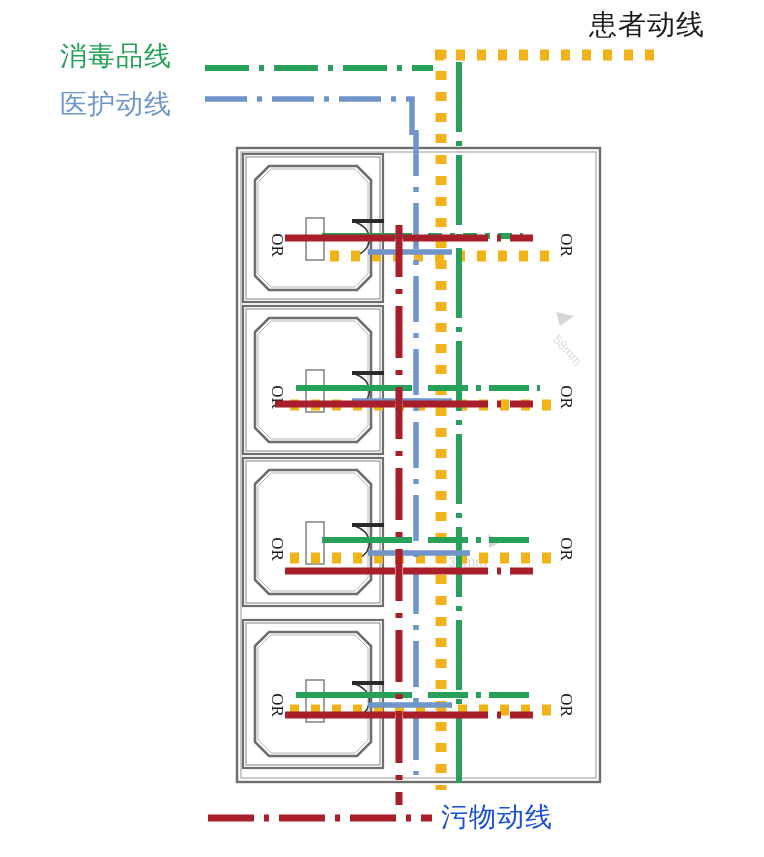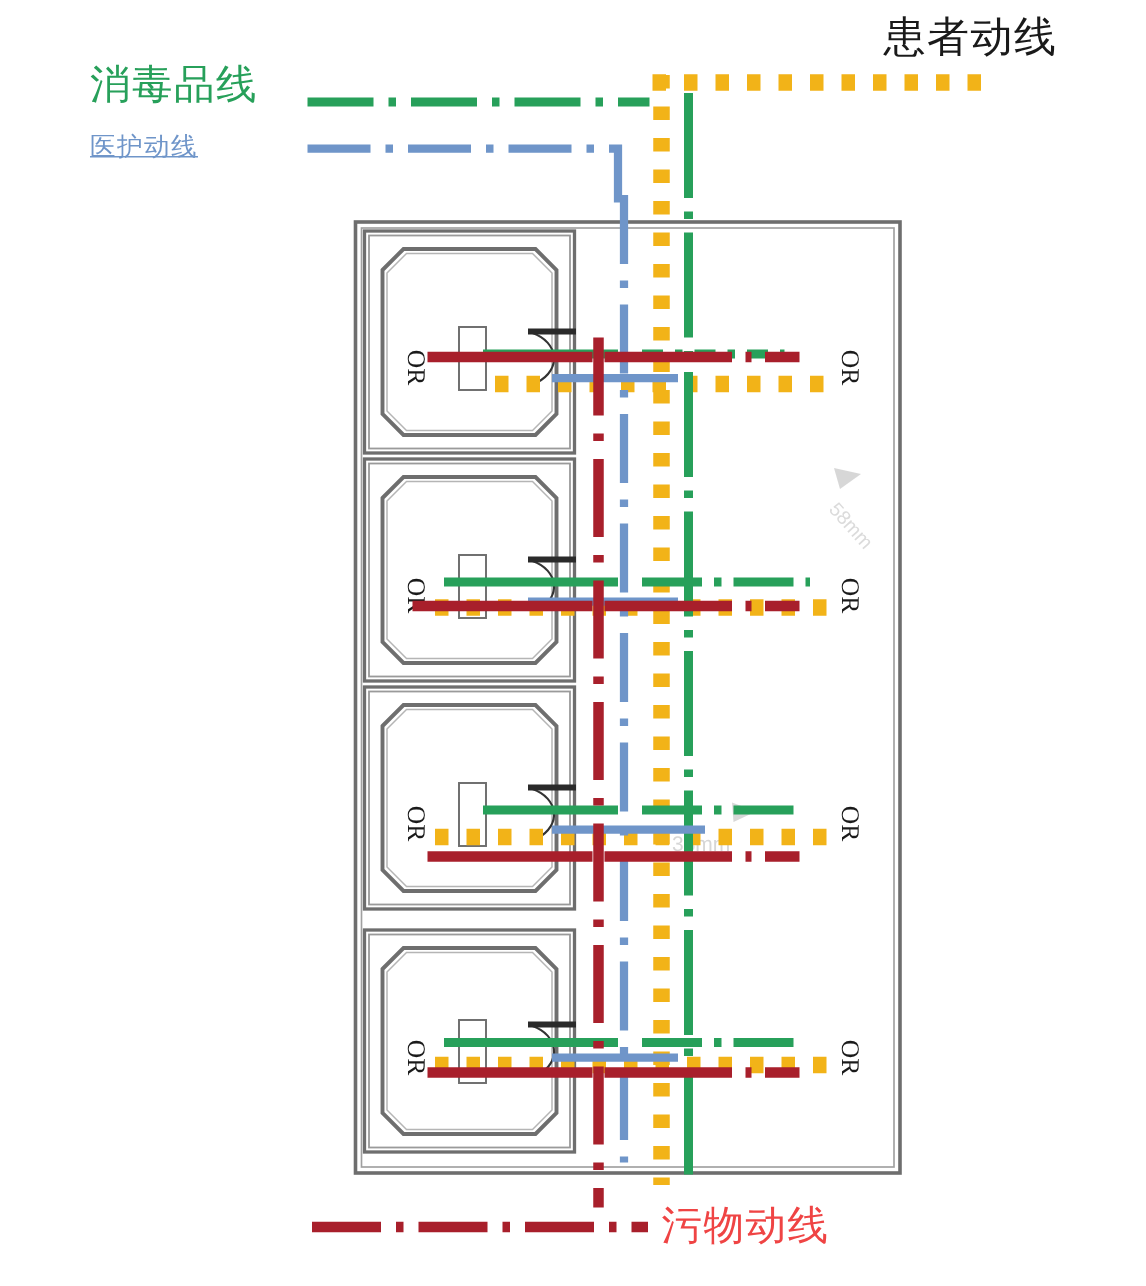"医护动线" #lbl-staff { font-size: 17px -> 27px; text-decoration: underline -> none }
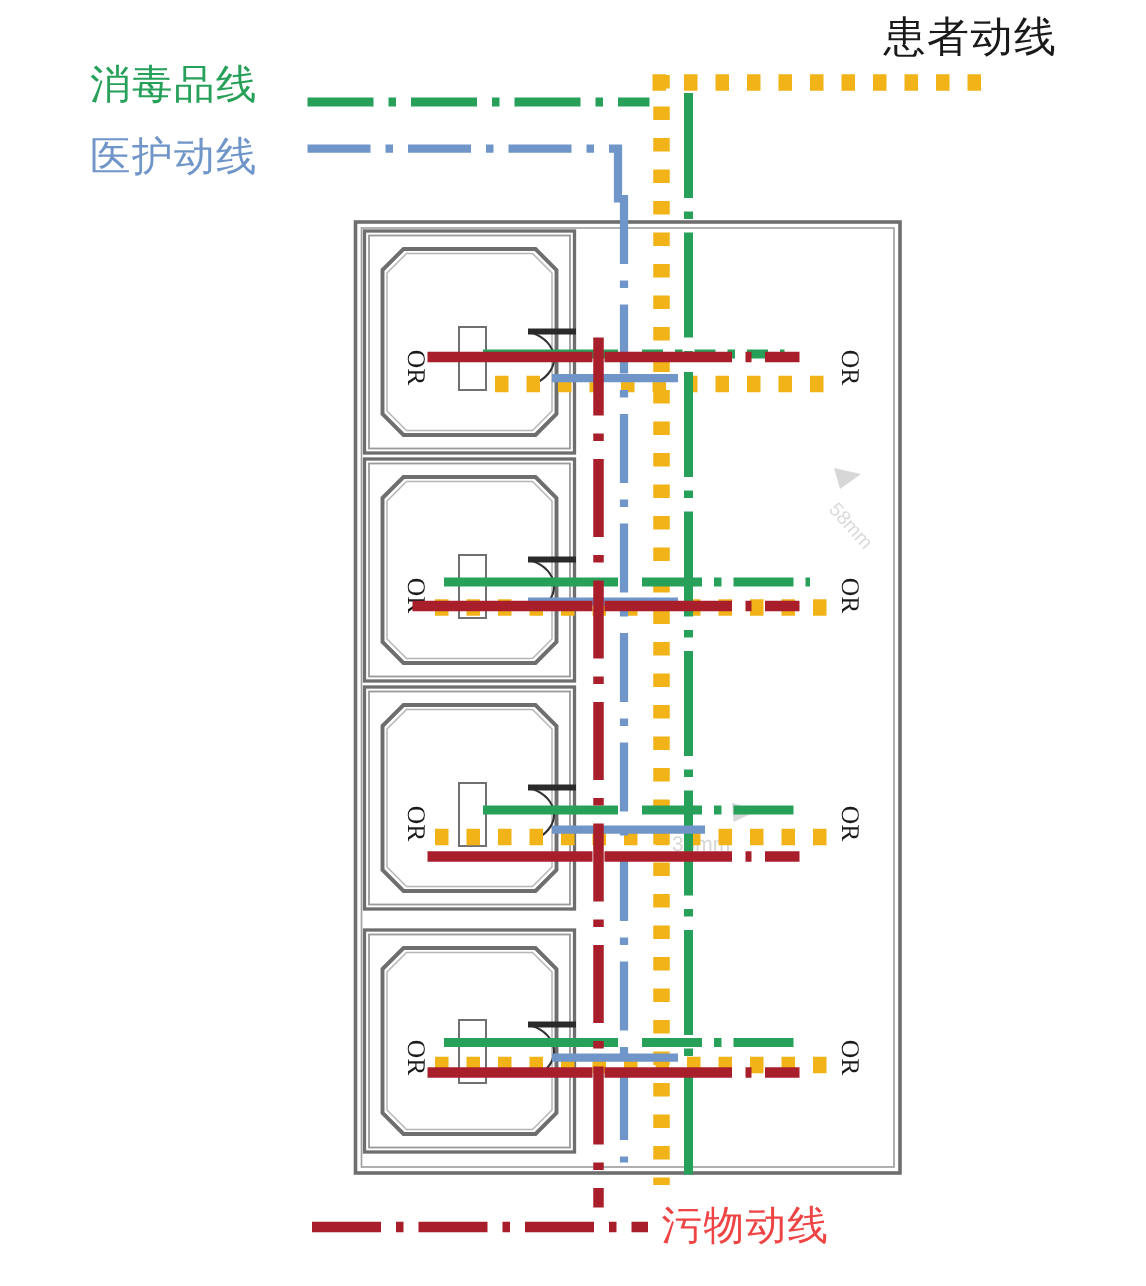"污物动线" #lbl-waste { color: #ef4444 -> #1d4ed8 }
